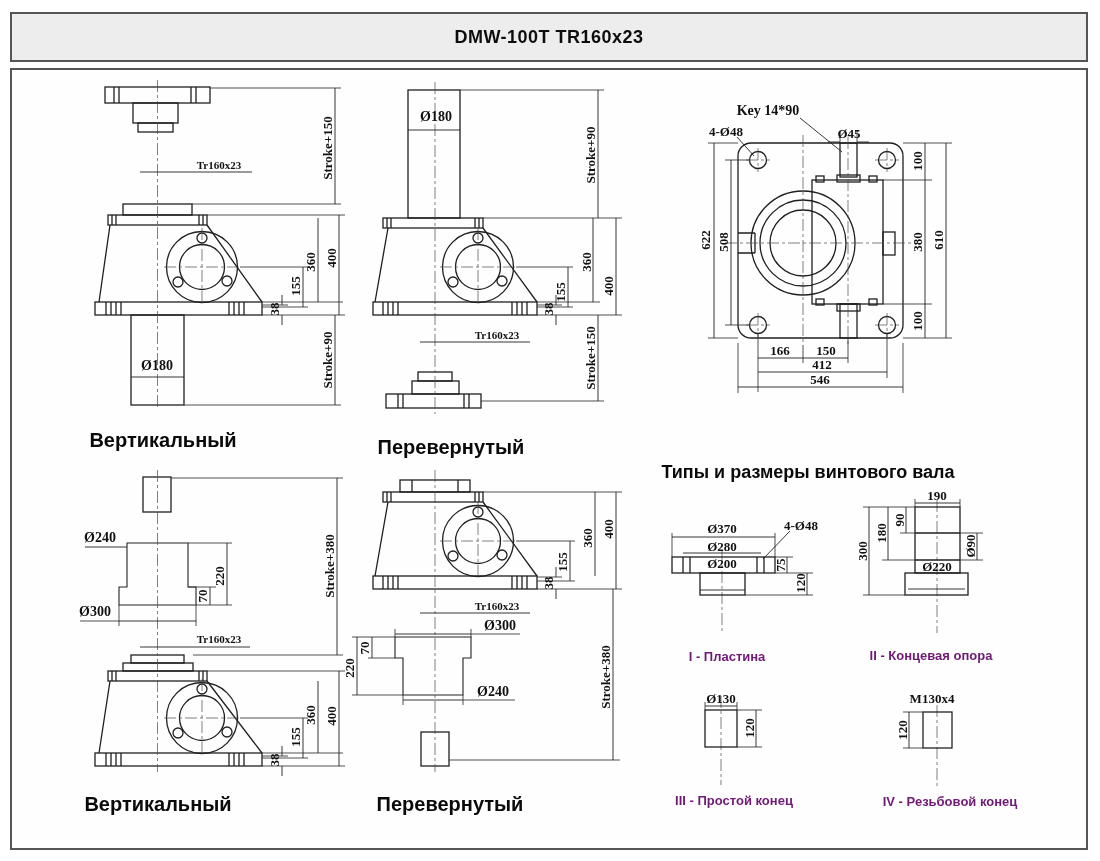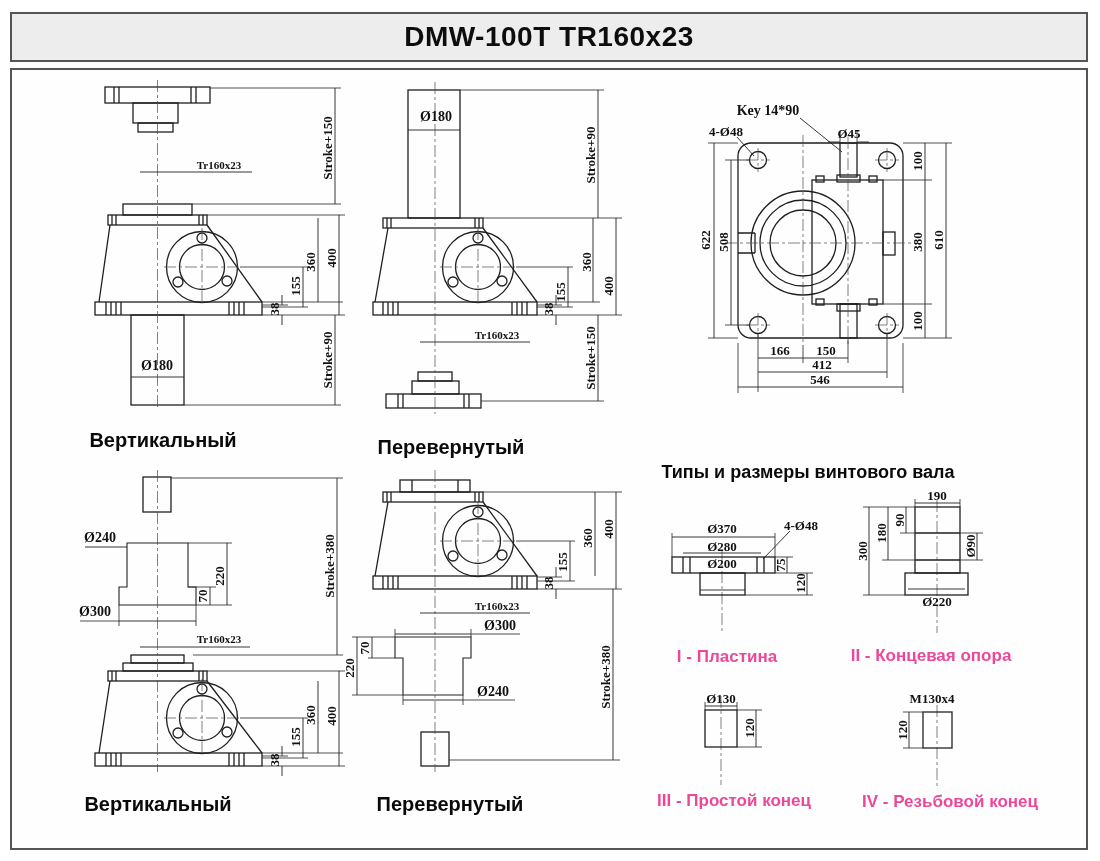"DMW-100T TR160x23" .titlebar .t { font-size: 28px -> 18px }
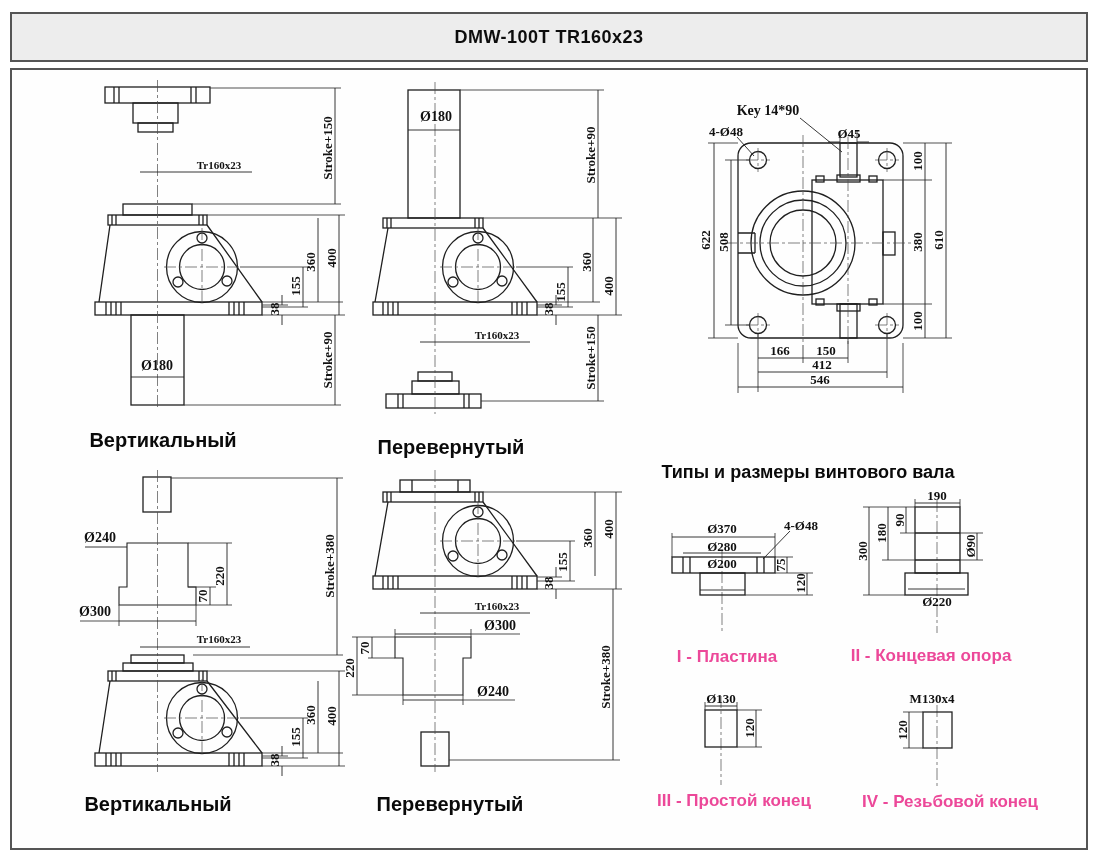"Ø220" span.lbl { top: 601px -> 566px }
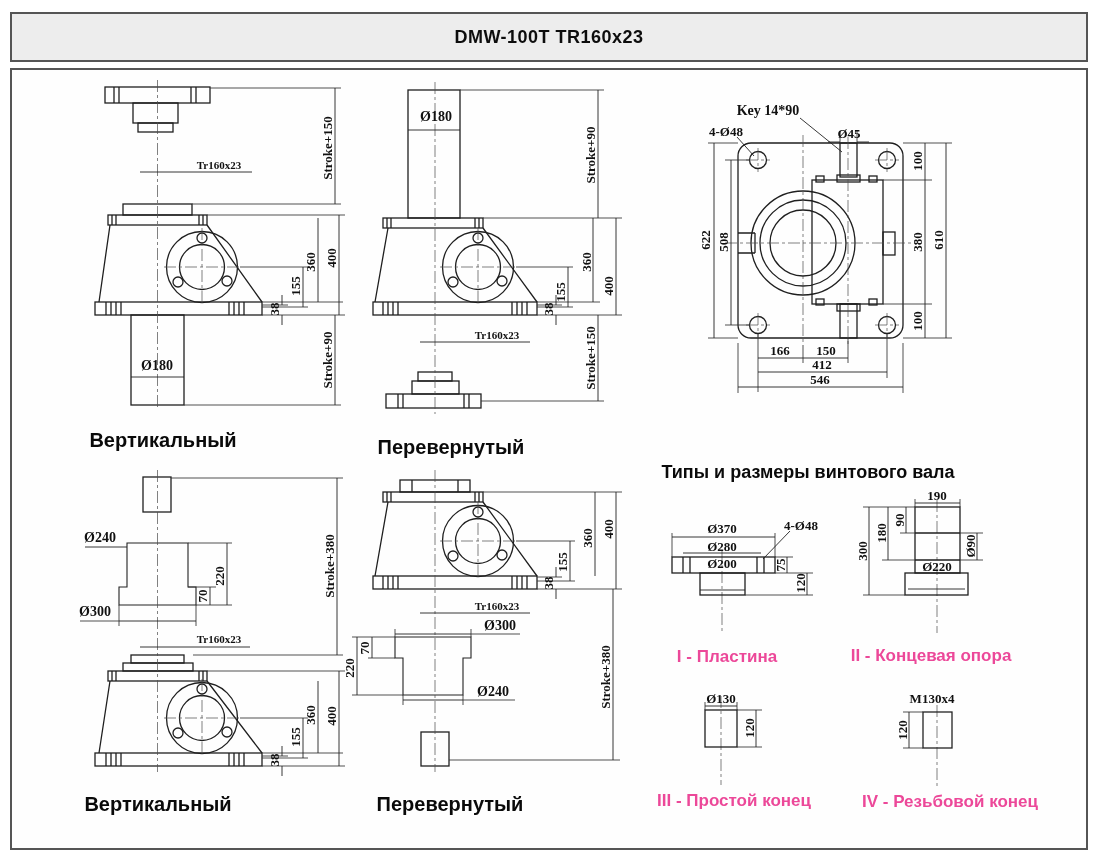"I - Пластина" .cap2 { color: #ec4899 -> #701a75; font-size: 17px -> 13px }
